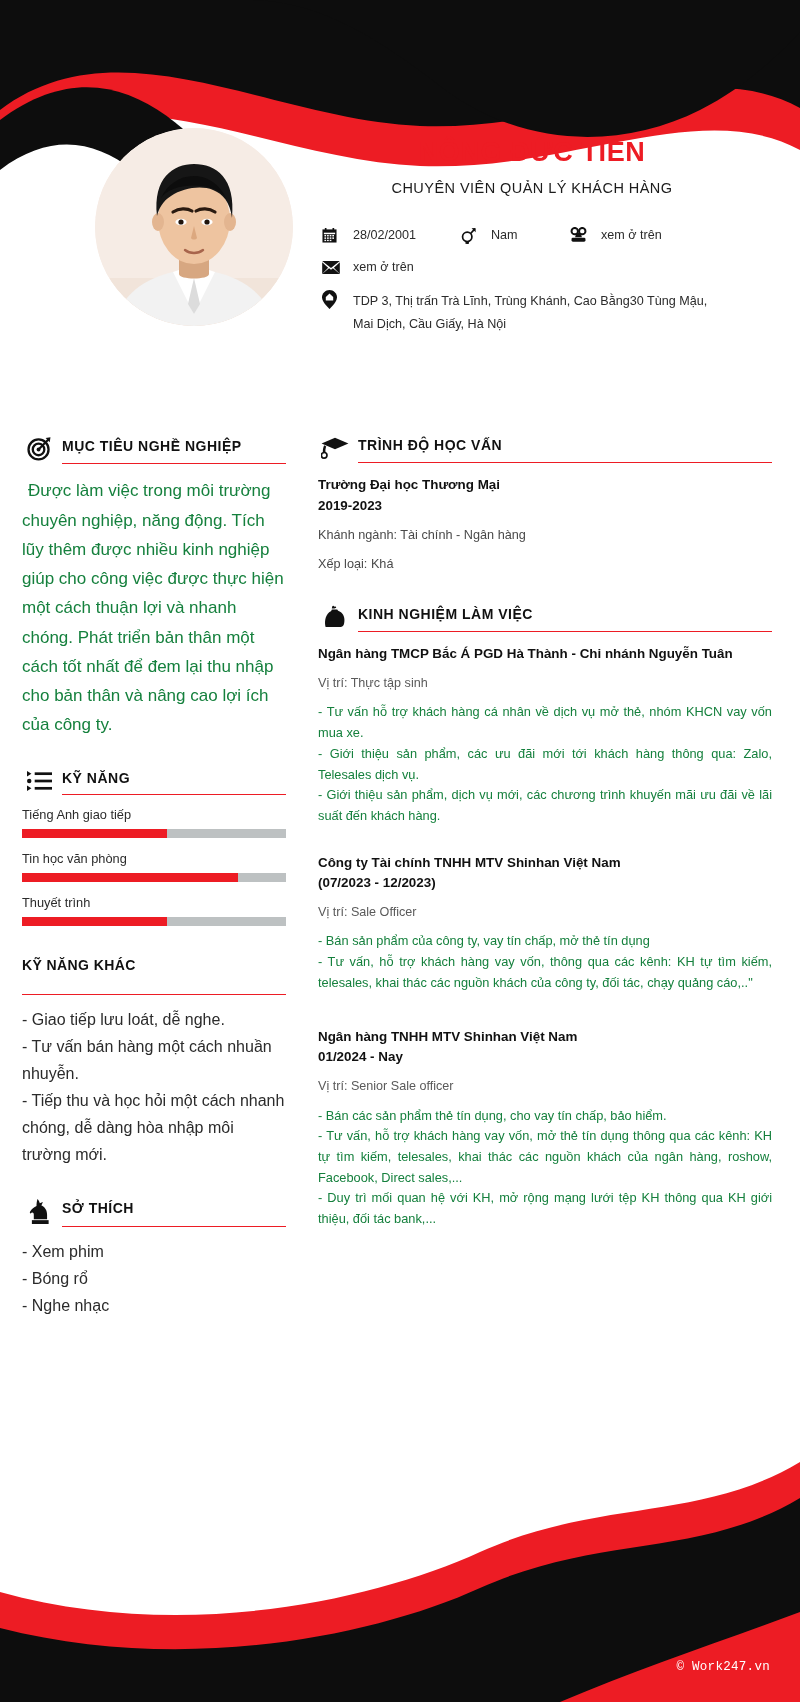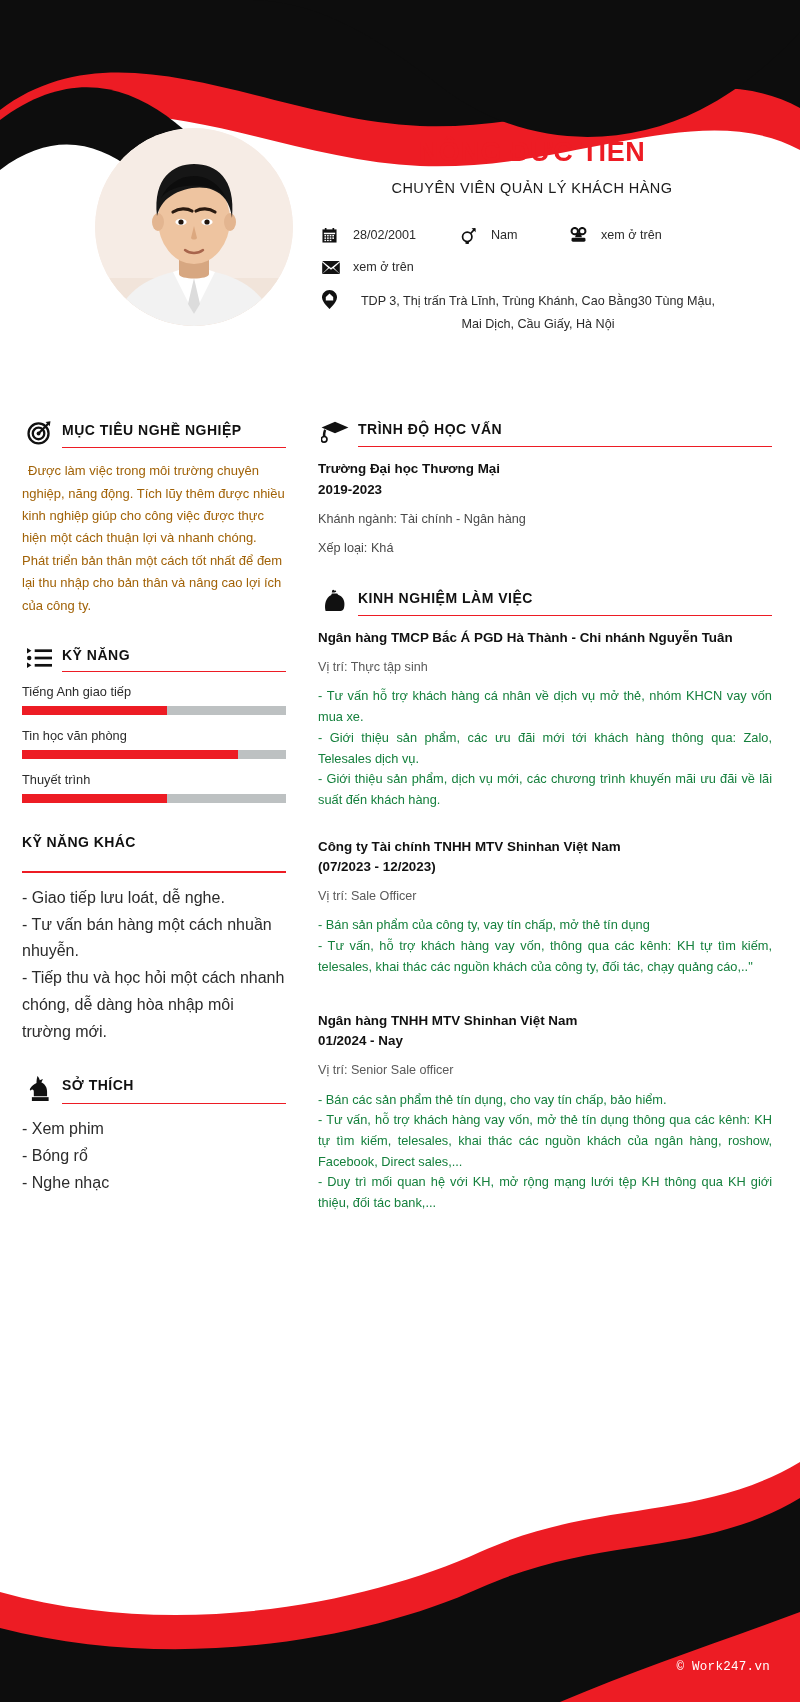"28/02/2001" .contact-row { text-align: center -> none }
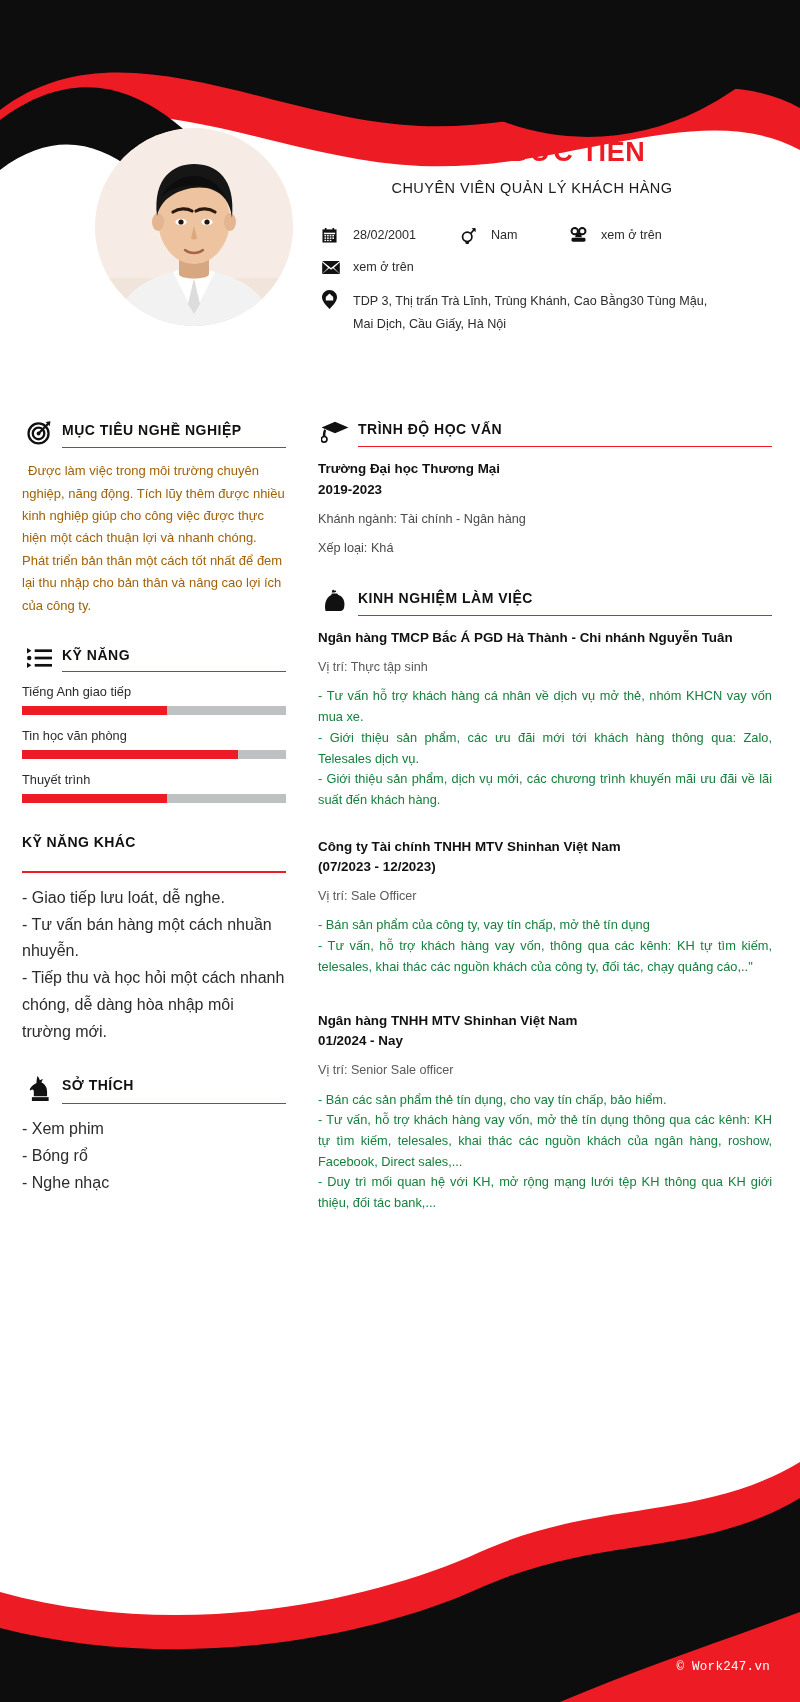"MỤC TIÊU NGHỀ NGHIỆP" .cols { top: 420px -> 436px }
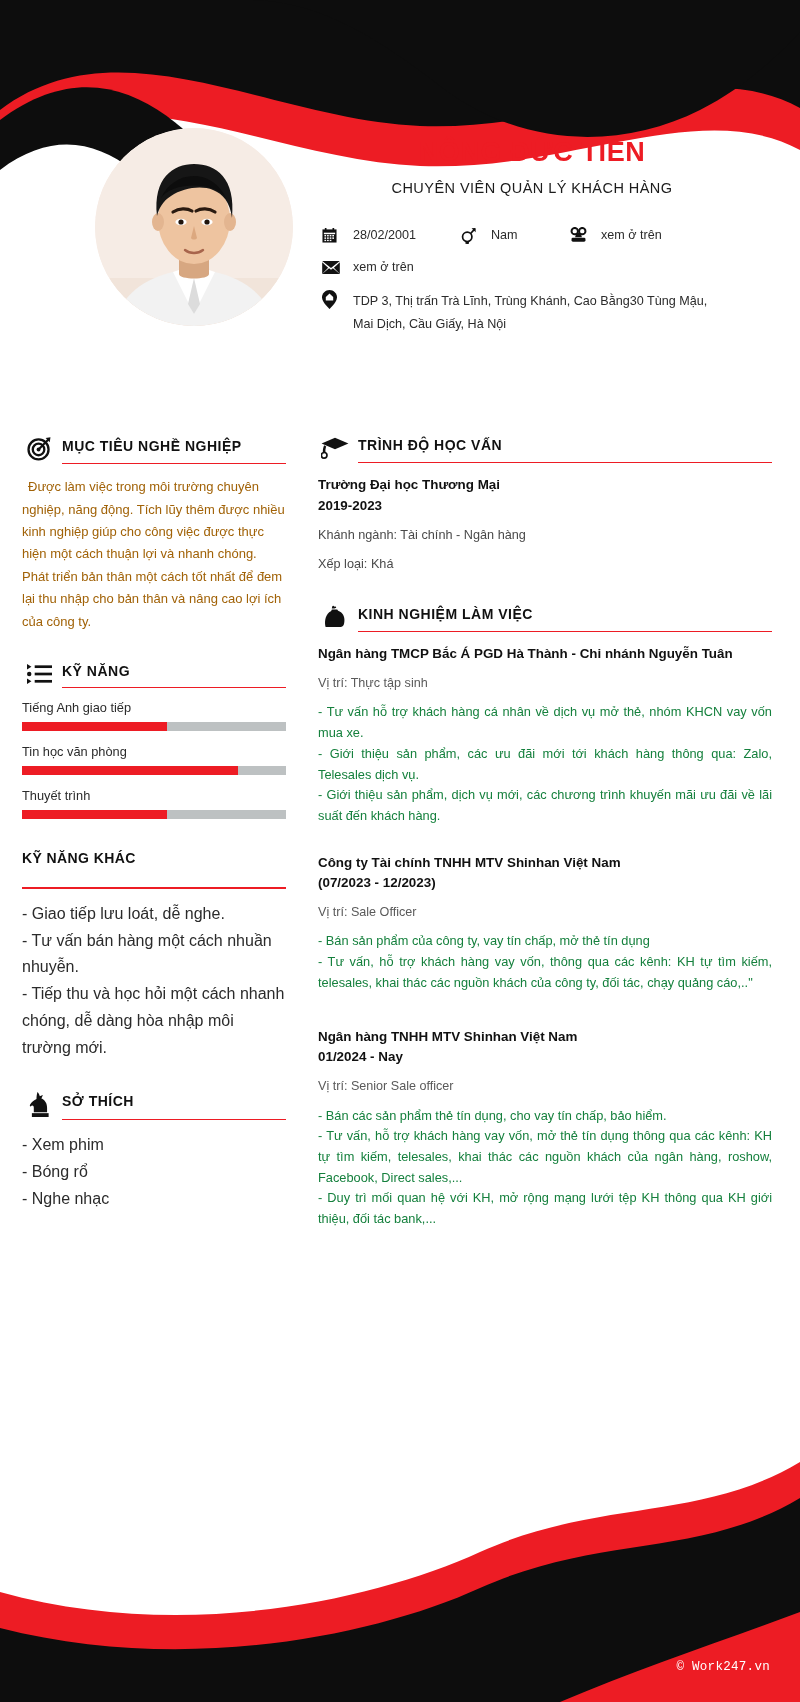"Được làm việc trong môi" .para { color: #a16207 -> #15803d; font-size: 13px -> 17px }
